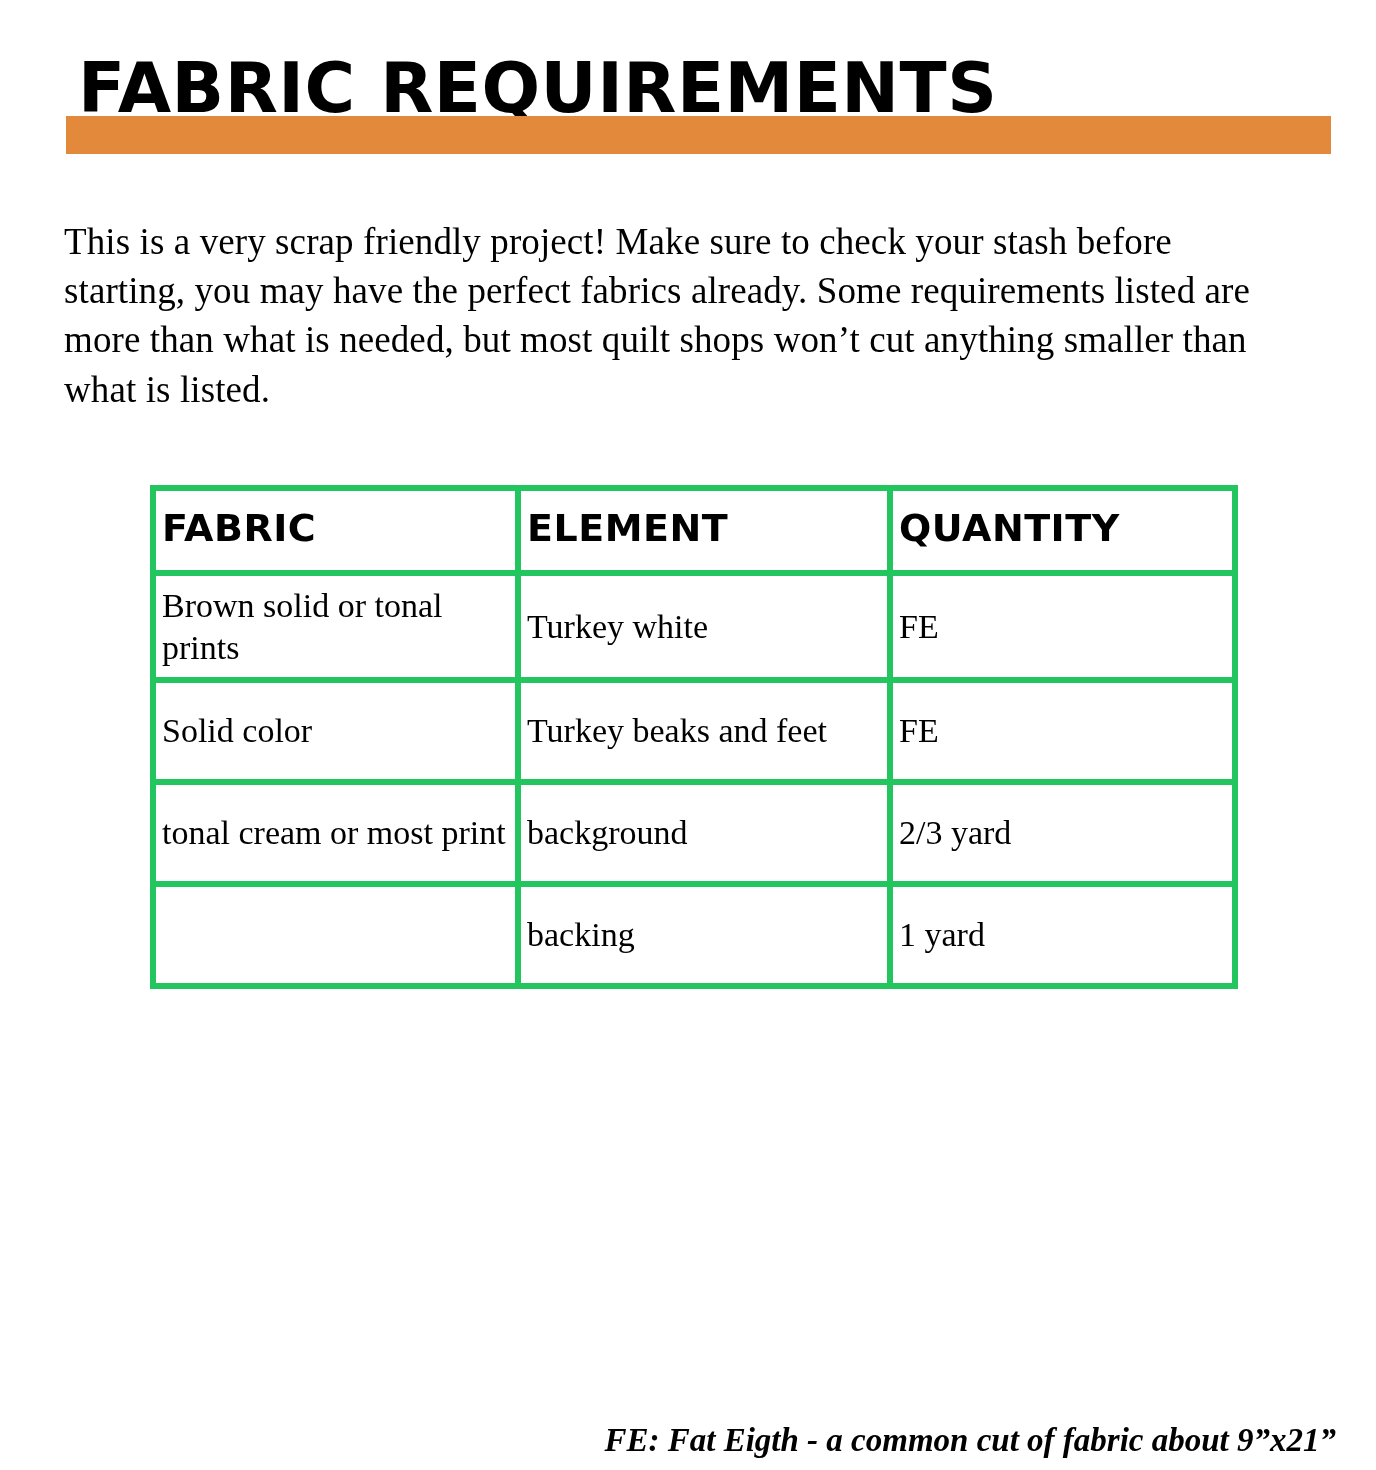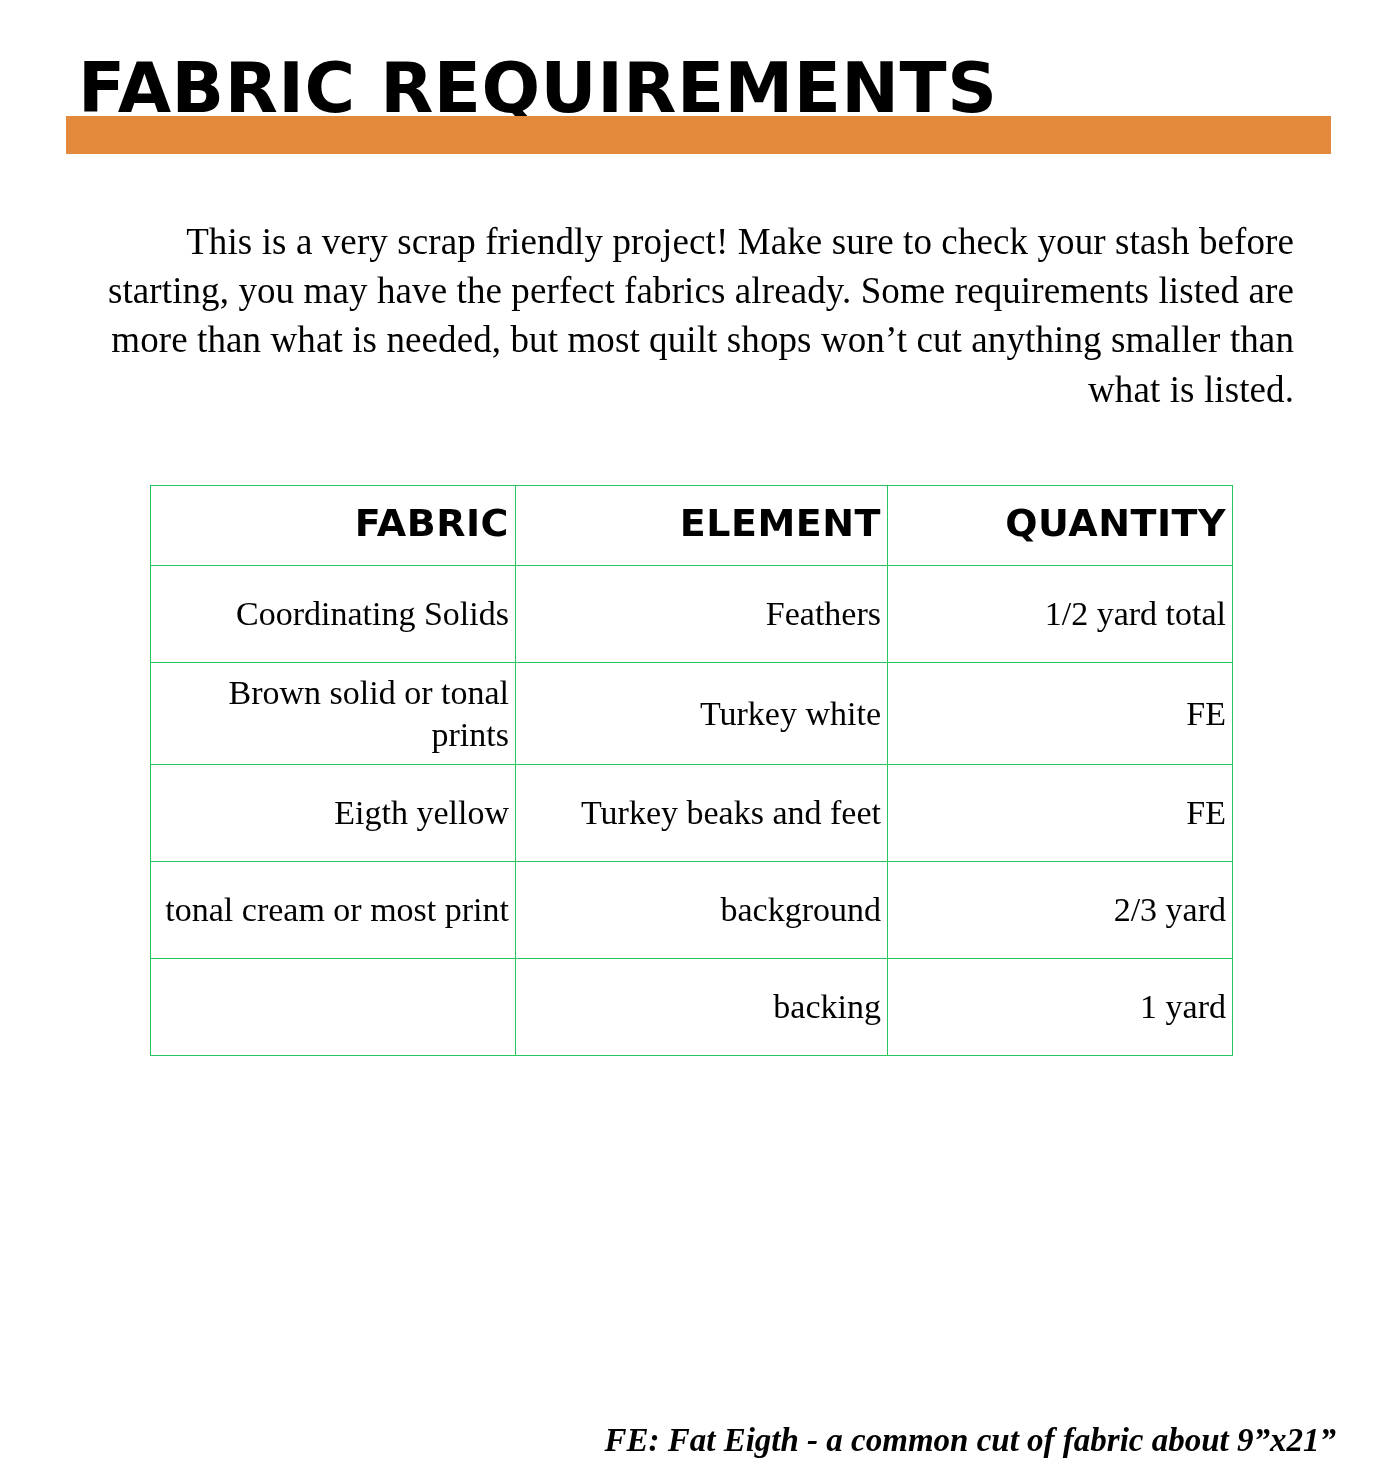"This is a very scrap" .intro { text-align: right -> none }
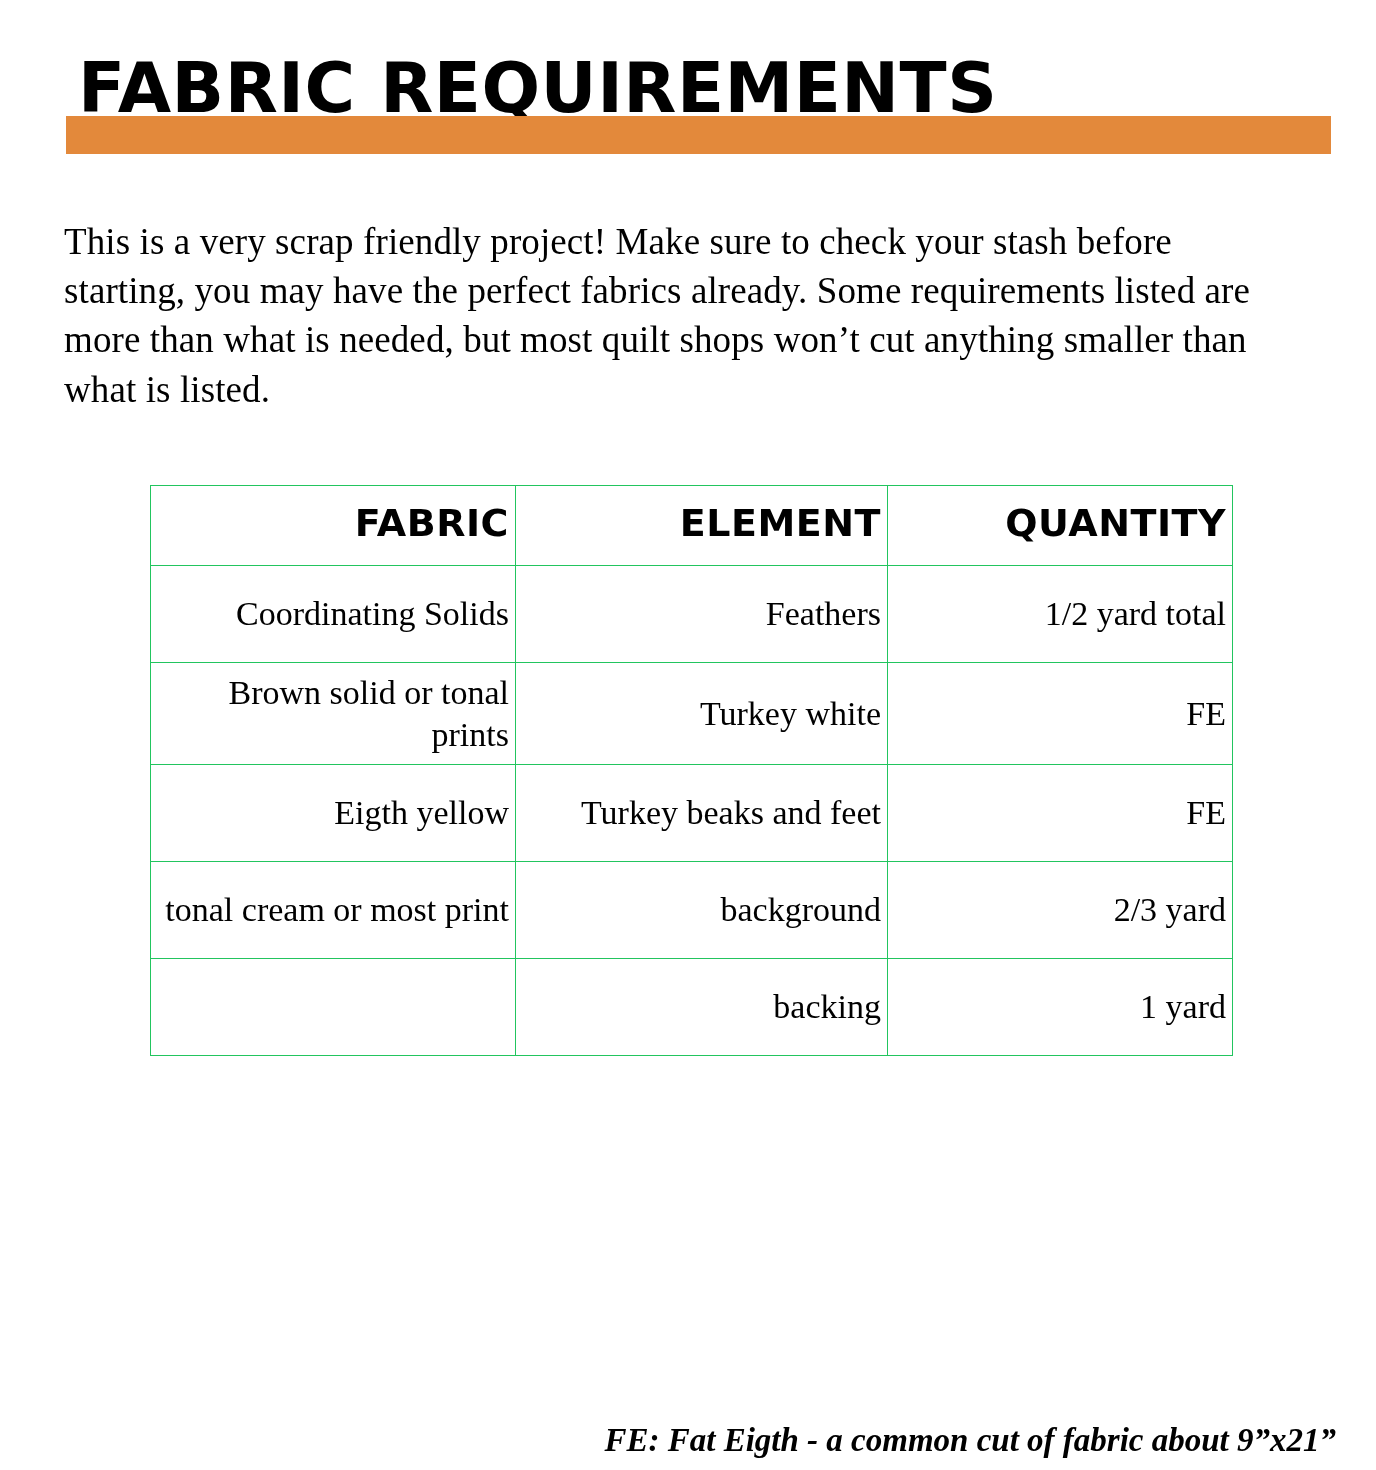"FABRIC" table.fabric-table td, table.fabric-table th { border: 1px solid #22c55e -> 6px solid #22c55e; text-align: right -> left }
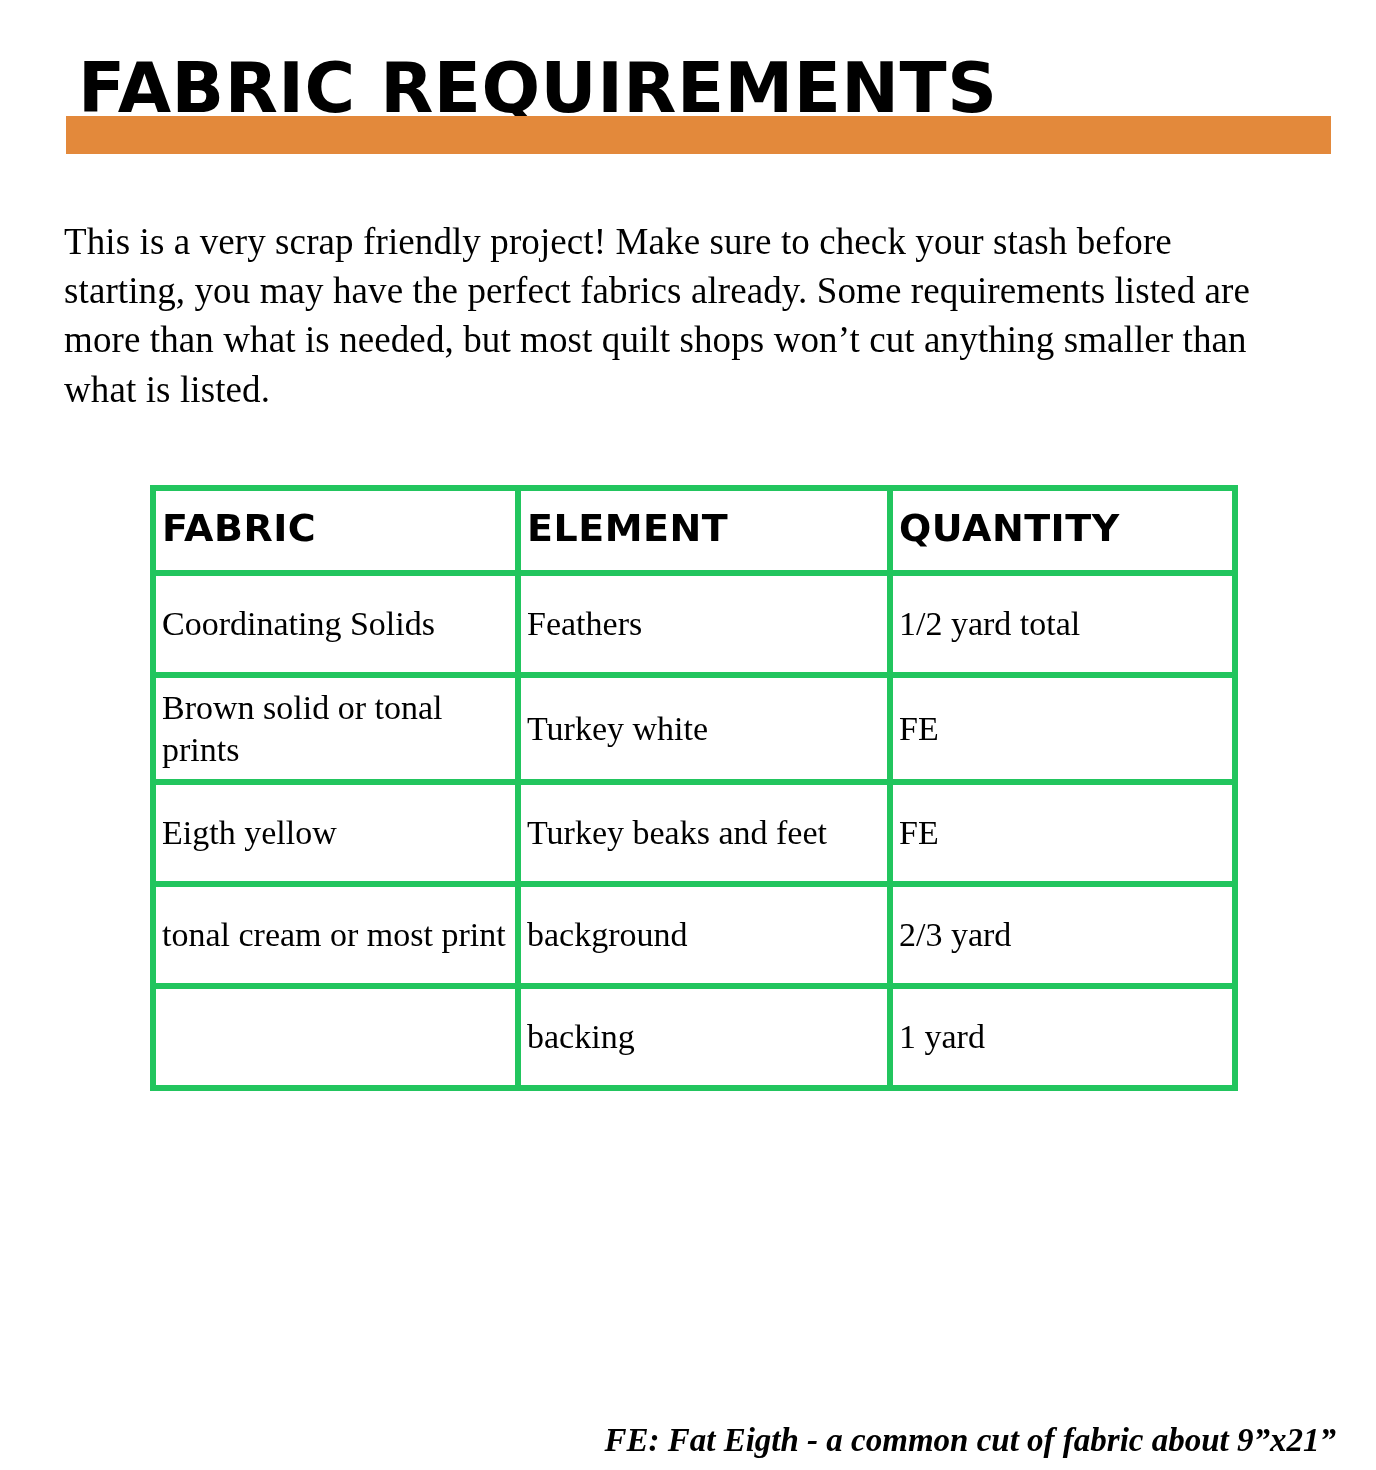"Coordinating Solids" tr { html: <tr> <td>Coordinating Solids</td> <td>Feathers</td> <td>1/2 yard total</td> </tr> -> none }
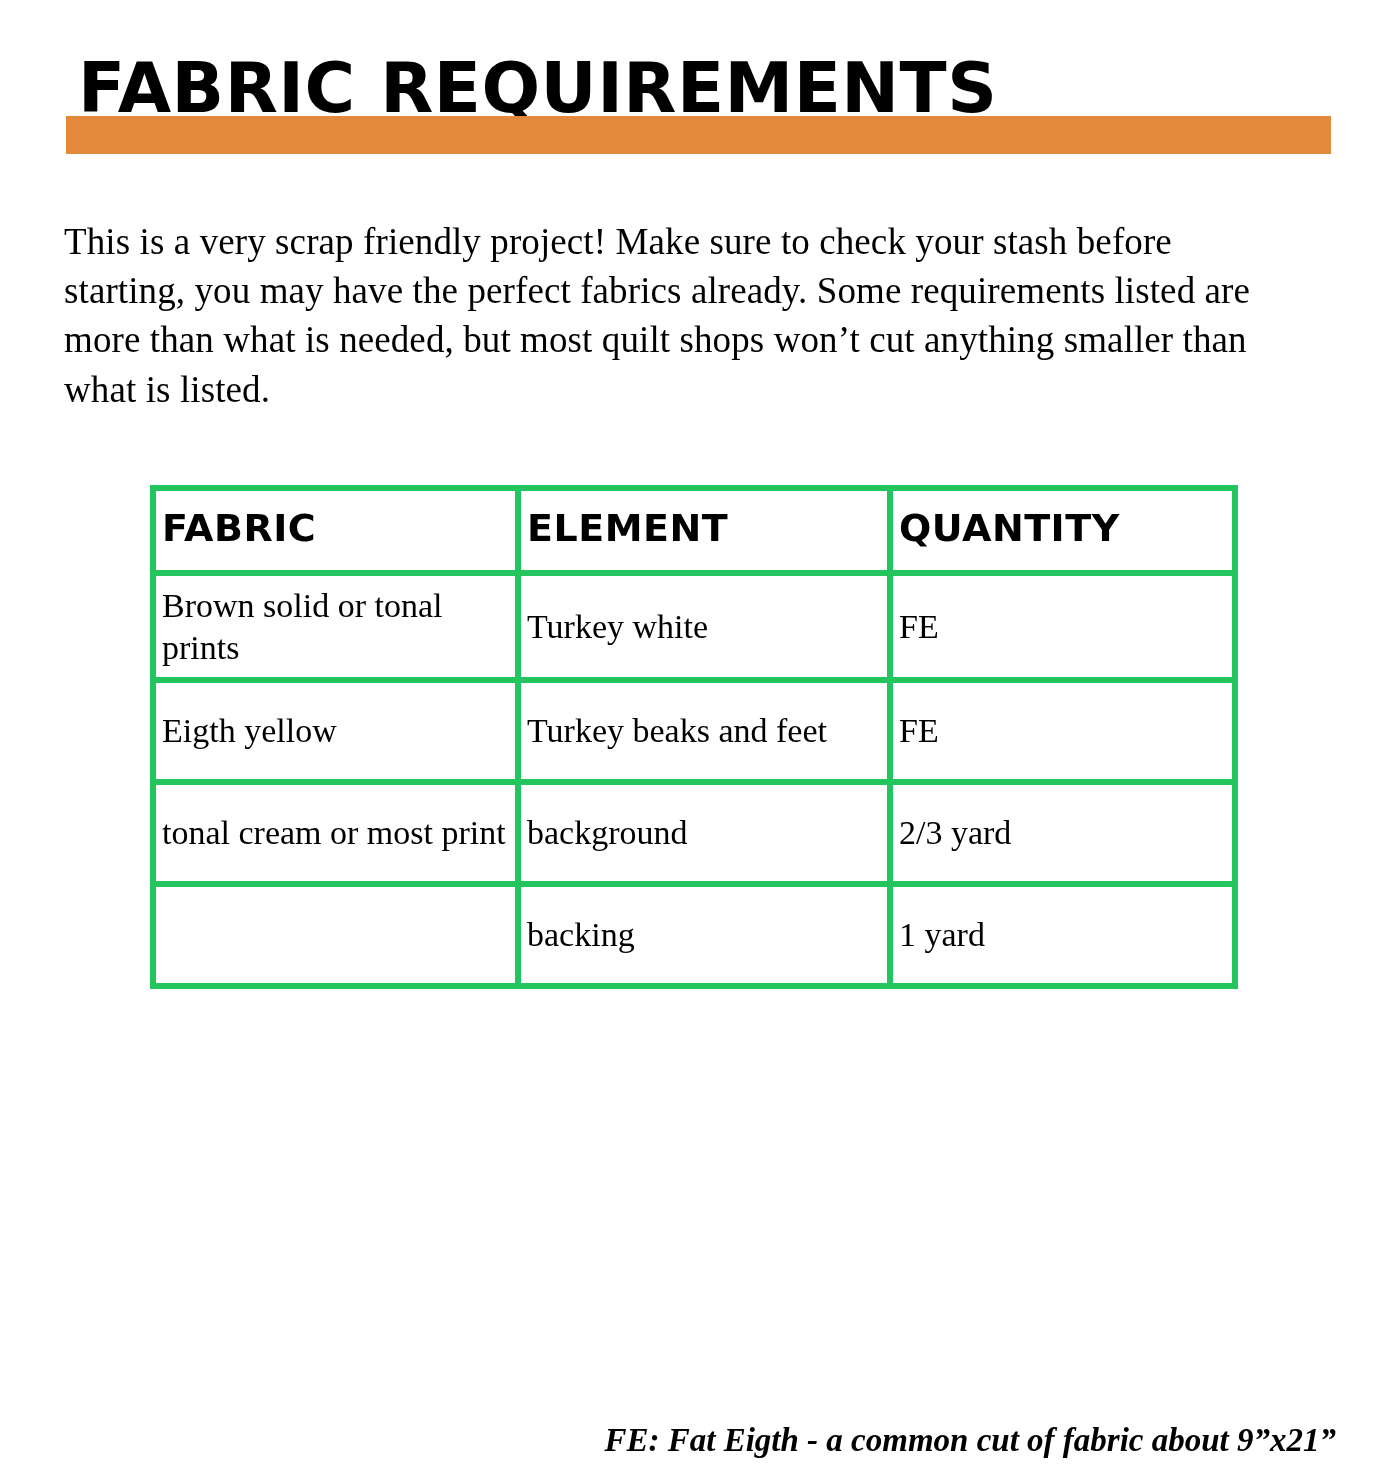"Eigth yellow" td { text: Eigth yellow -> Solid color }
